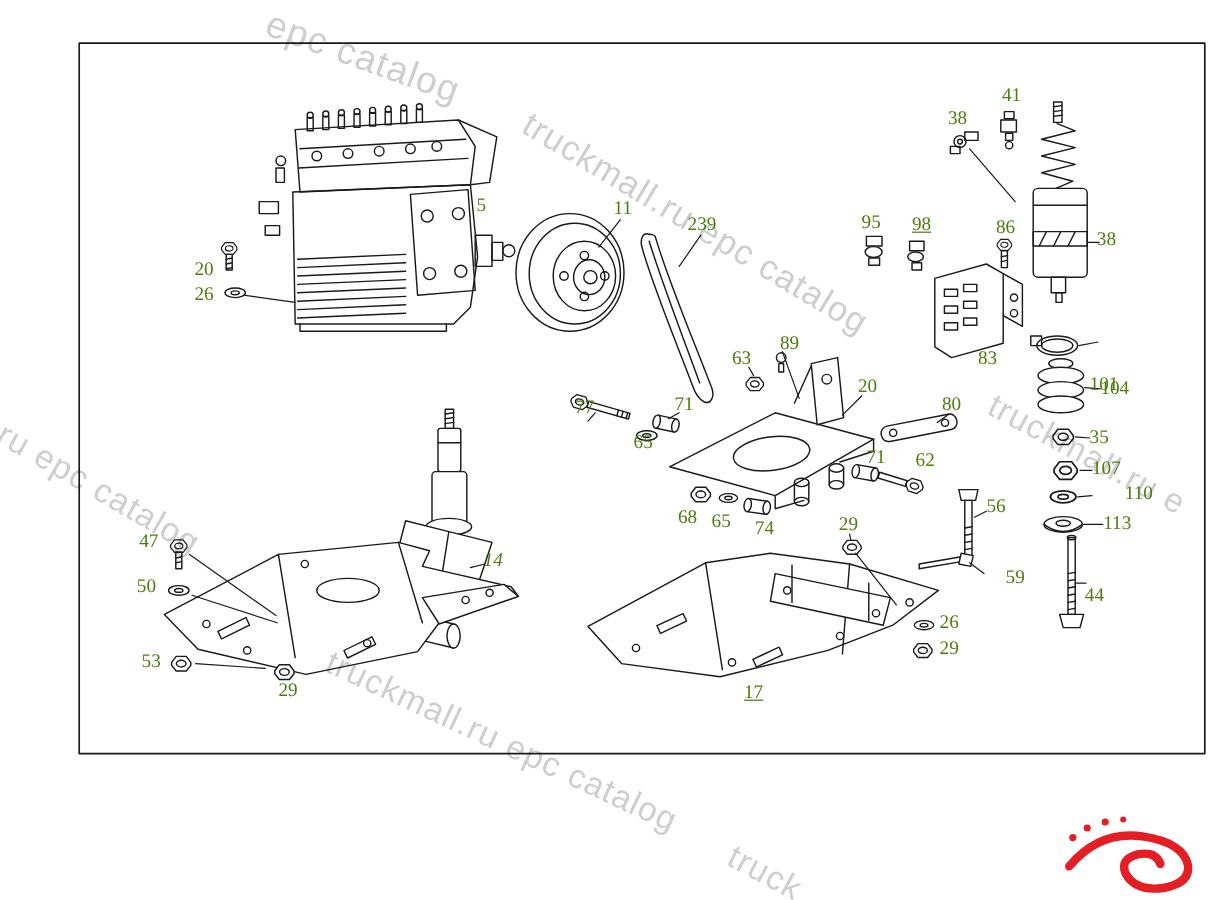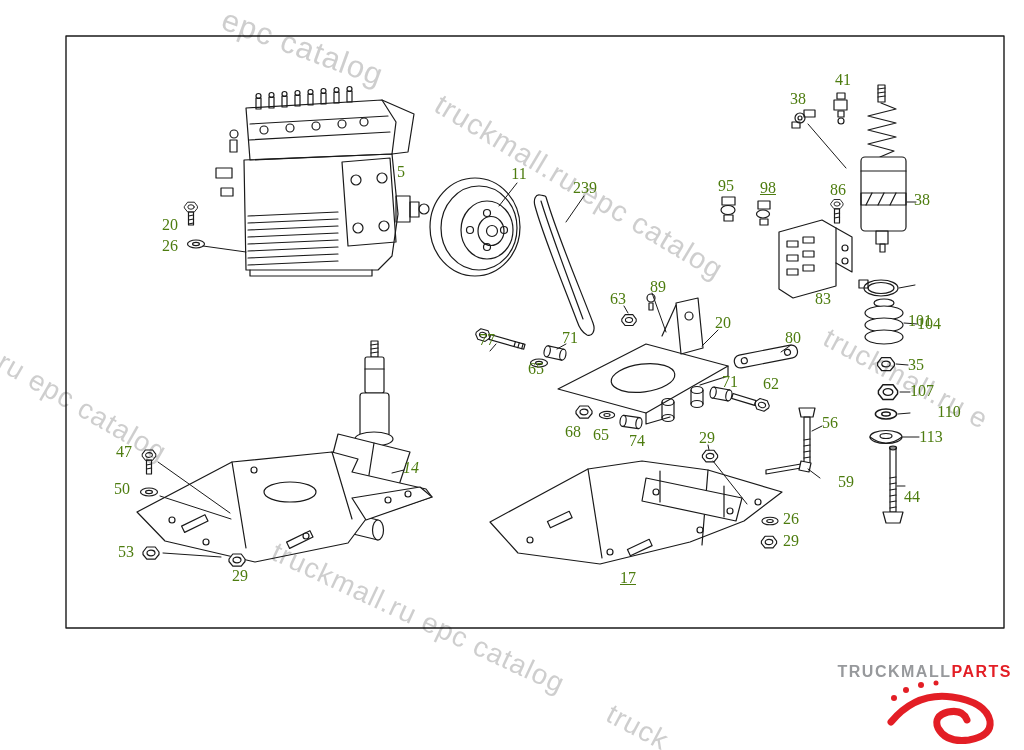"TRUCKMALLPARTS" div.logo-text { html: <div><span>TRUCKMALL</span><span>PARTS</span></div> -> none }
